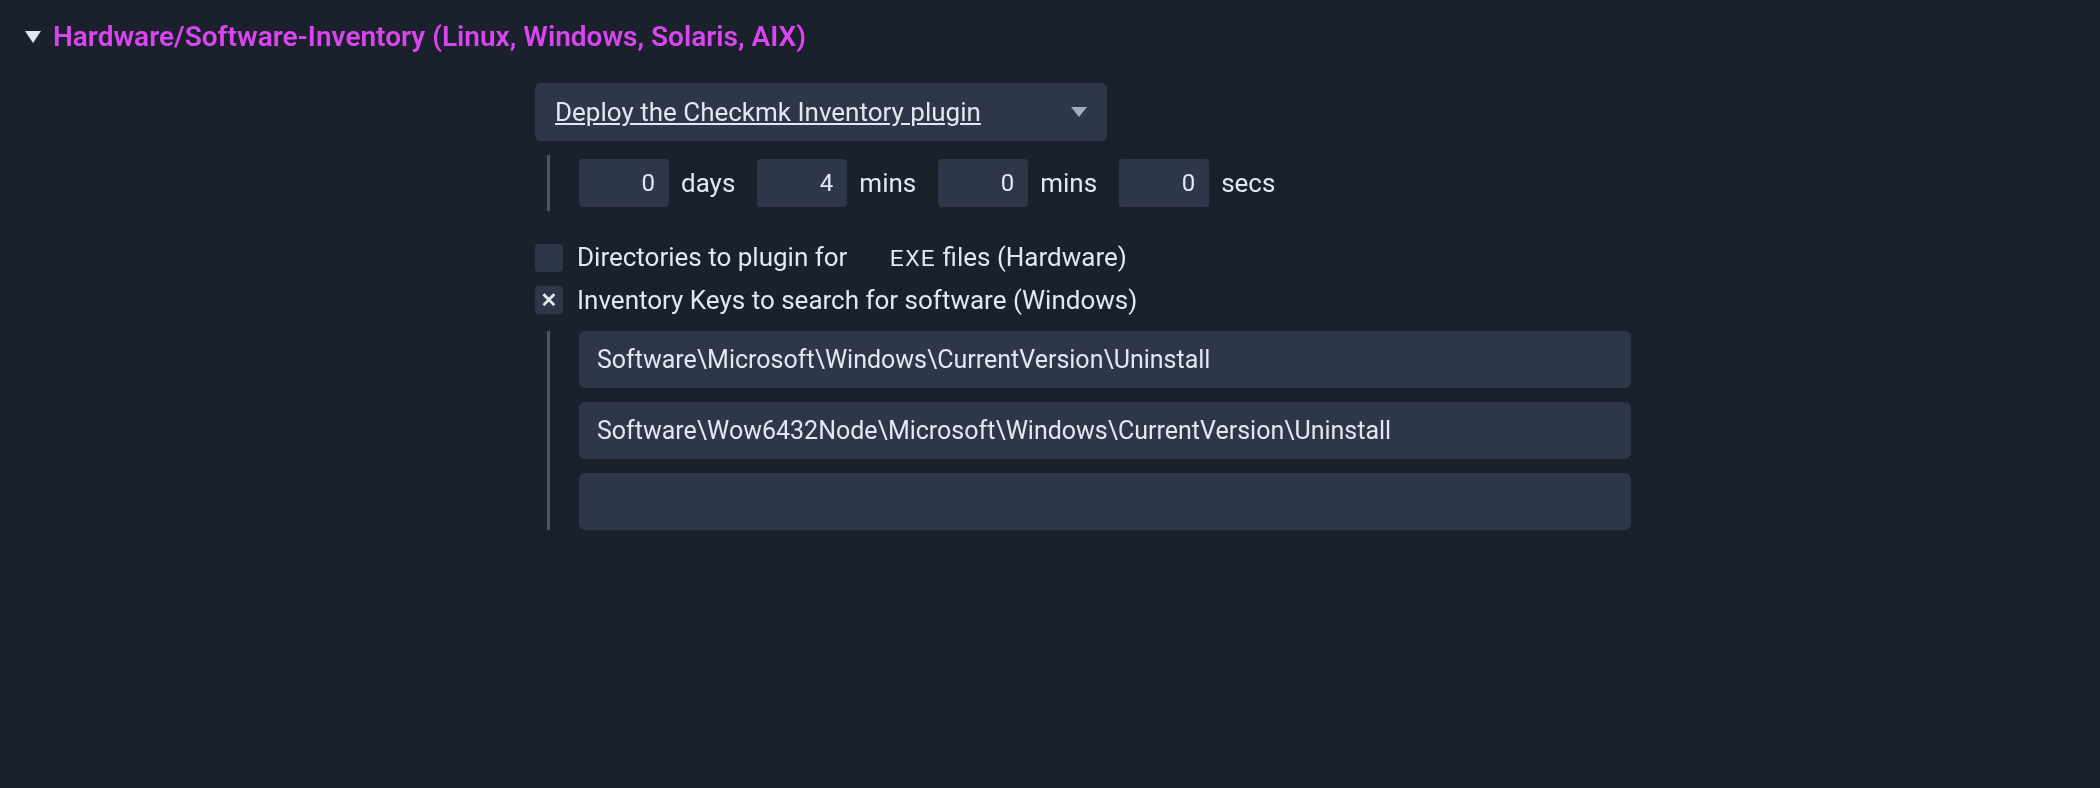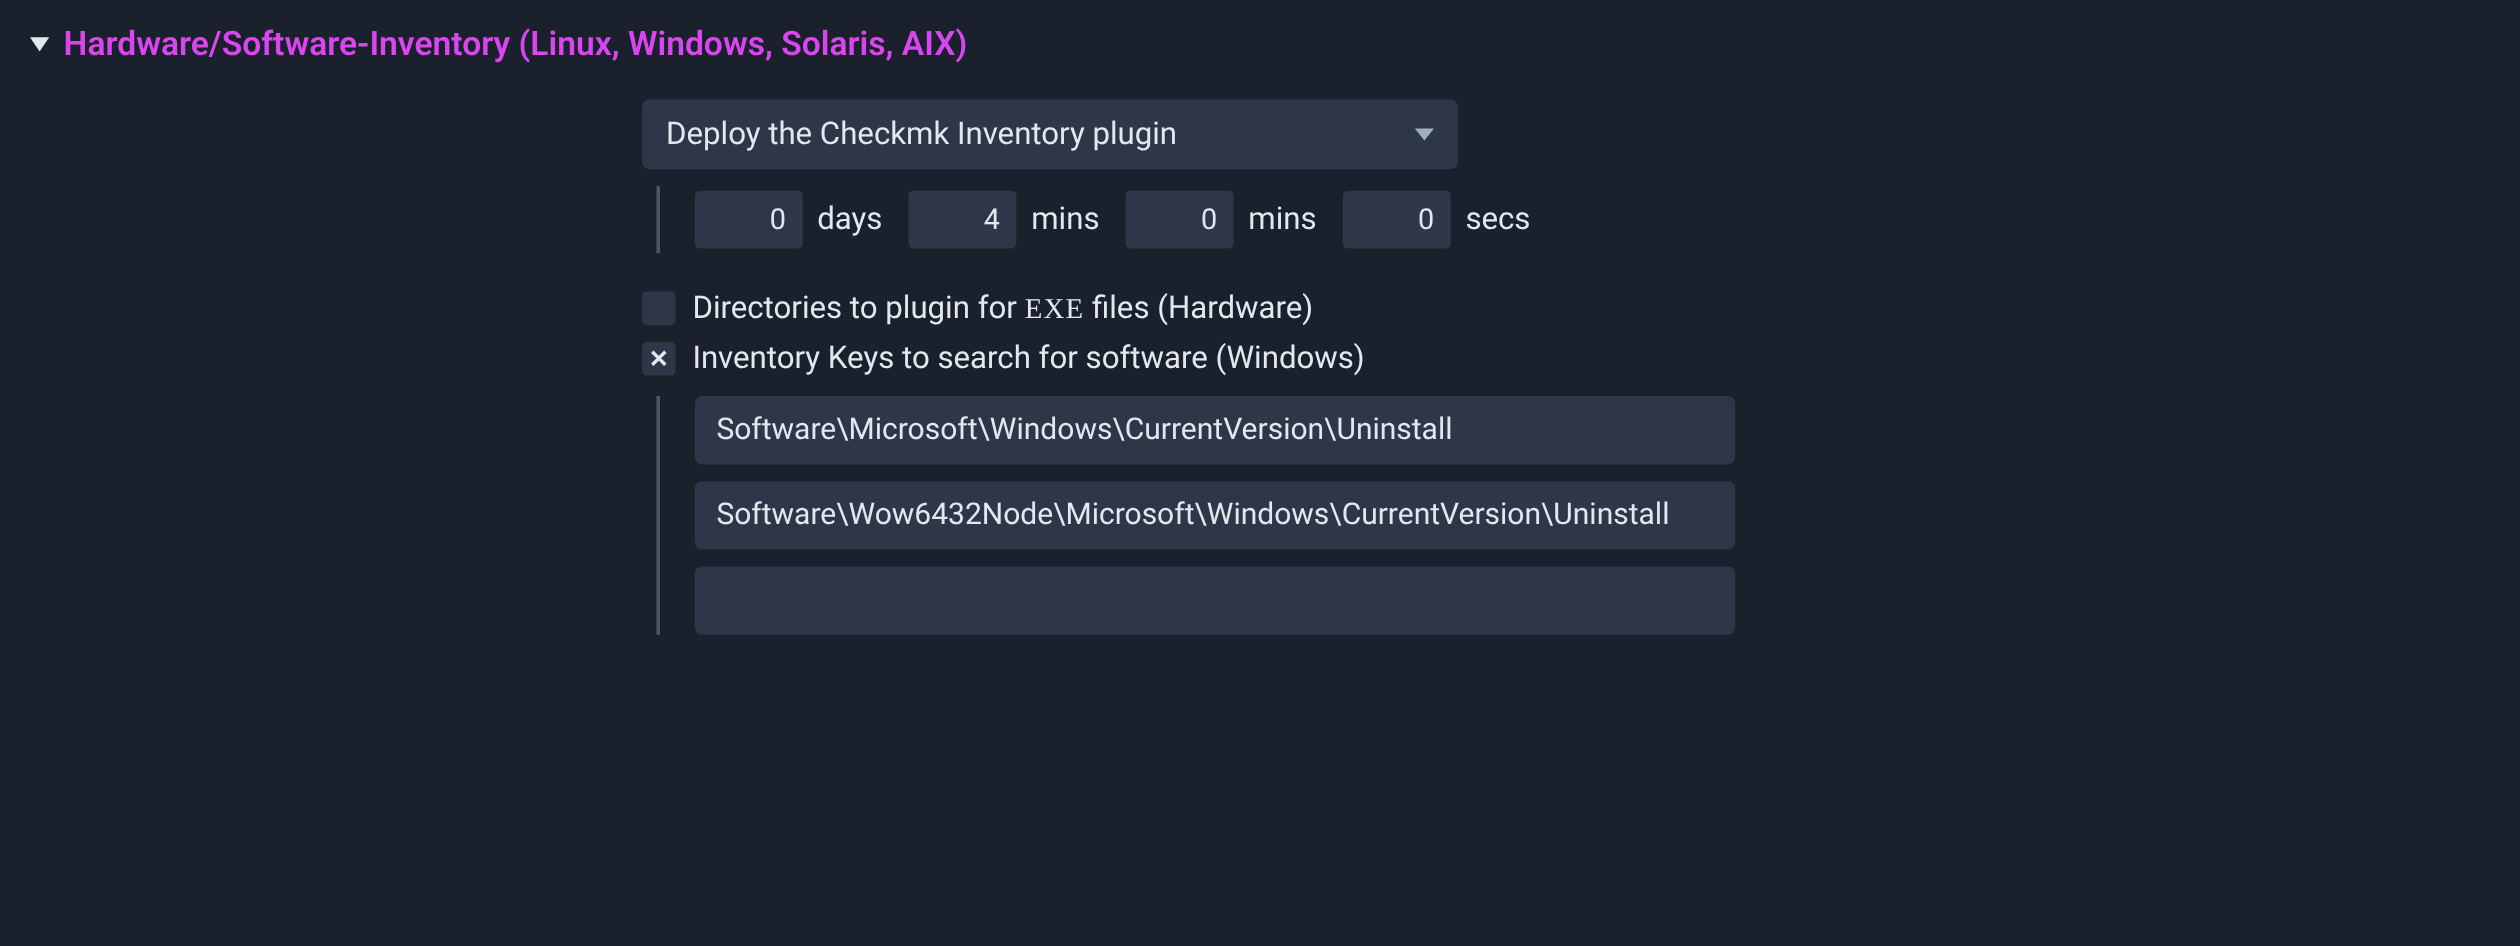"Deploy the Checkmk Inventory plugin" .dropdown { text-decoration: none -> underline; width: 680px -> 572px }
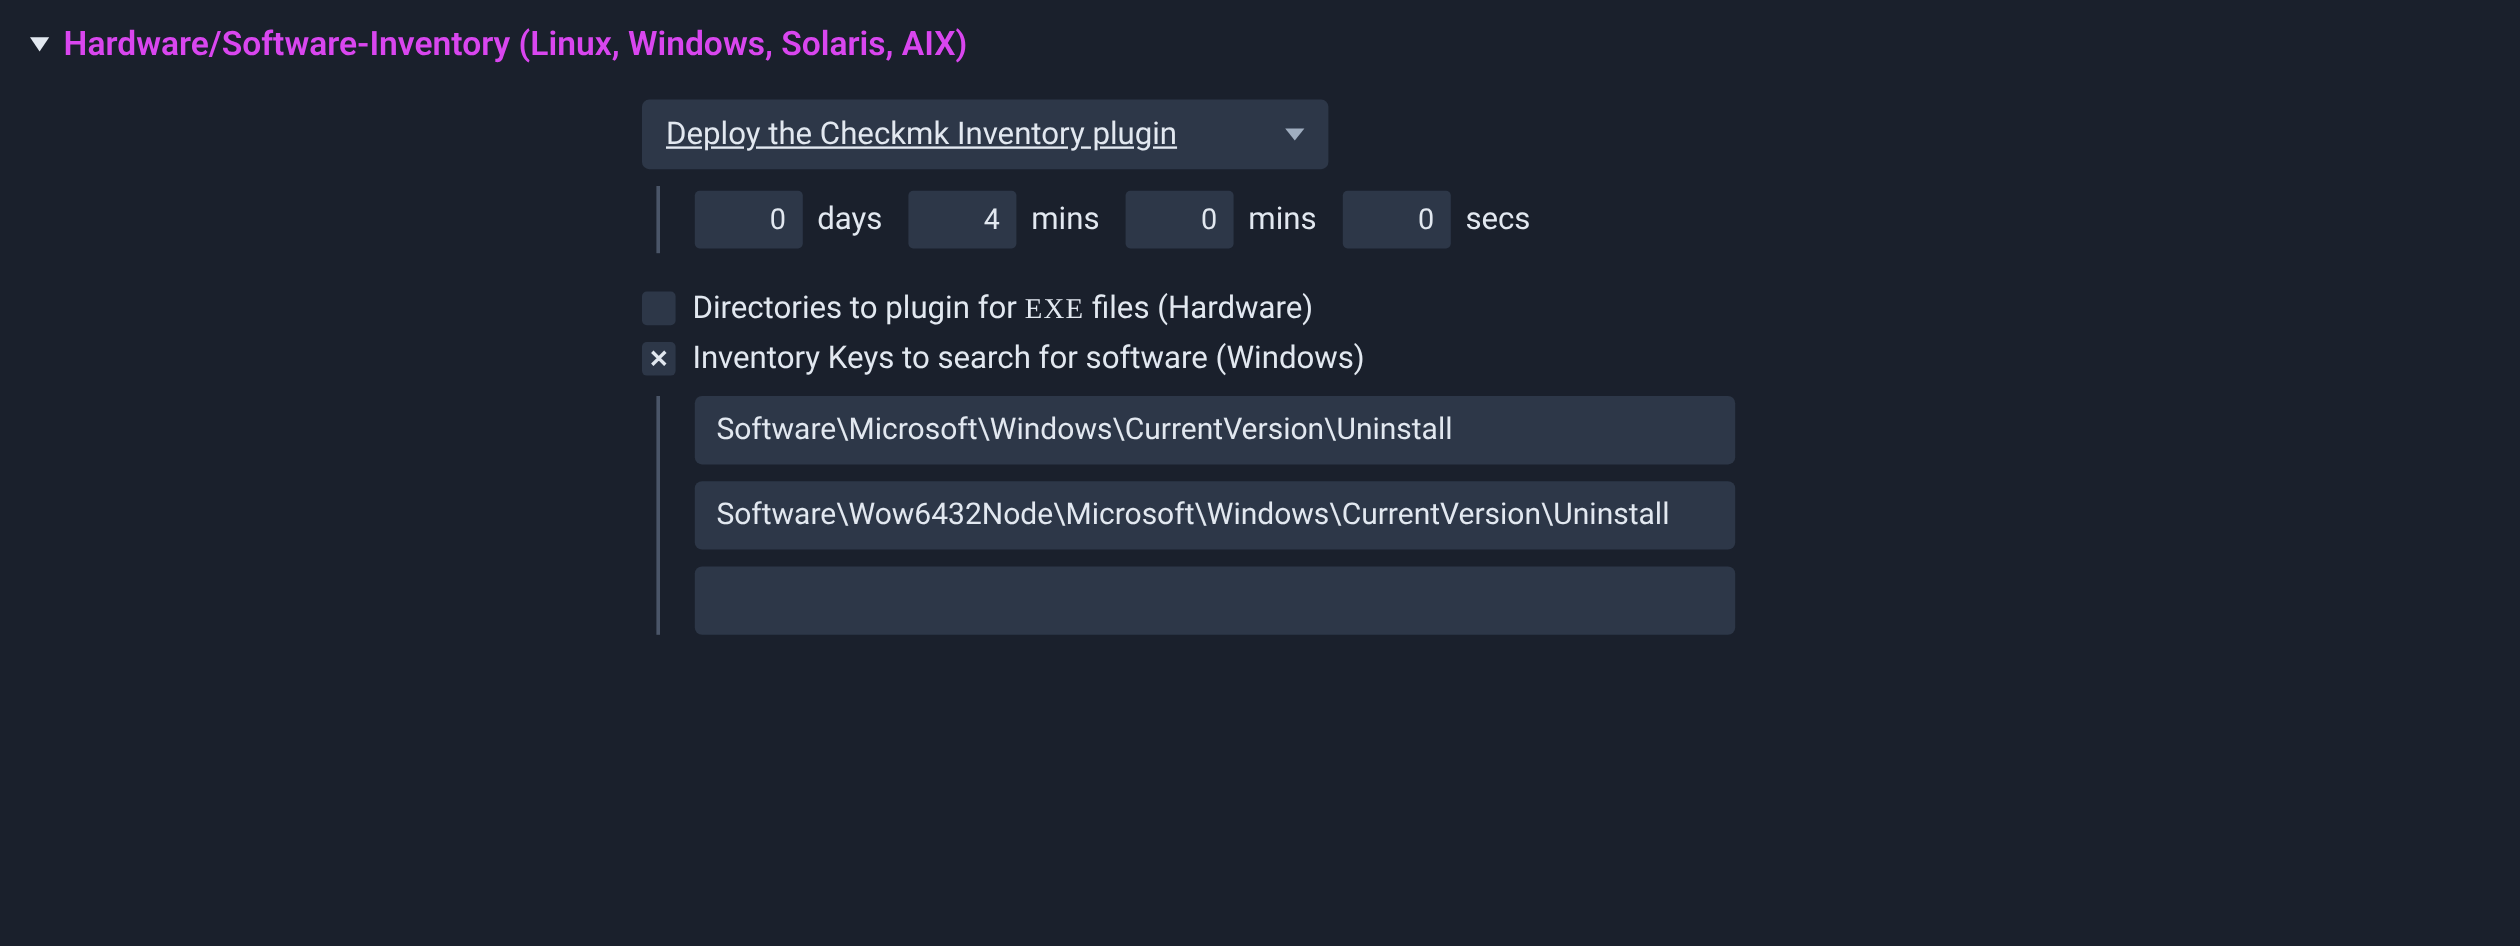"EXE" .exe-code { font-family: Liberation Serif, serif -> Liberation Mono, monospace; margin-left: none -> 36px }
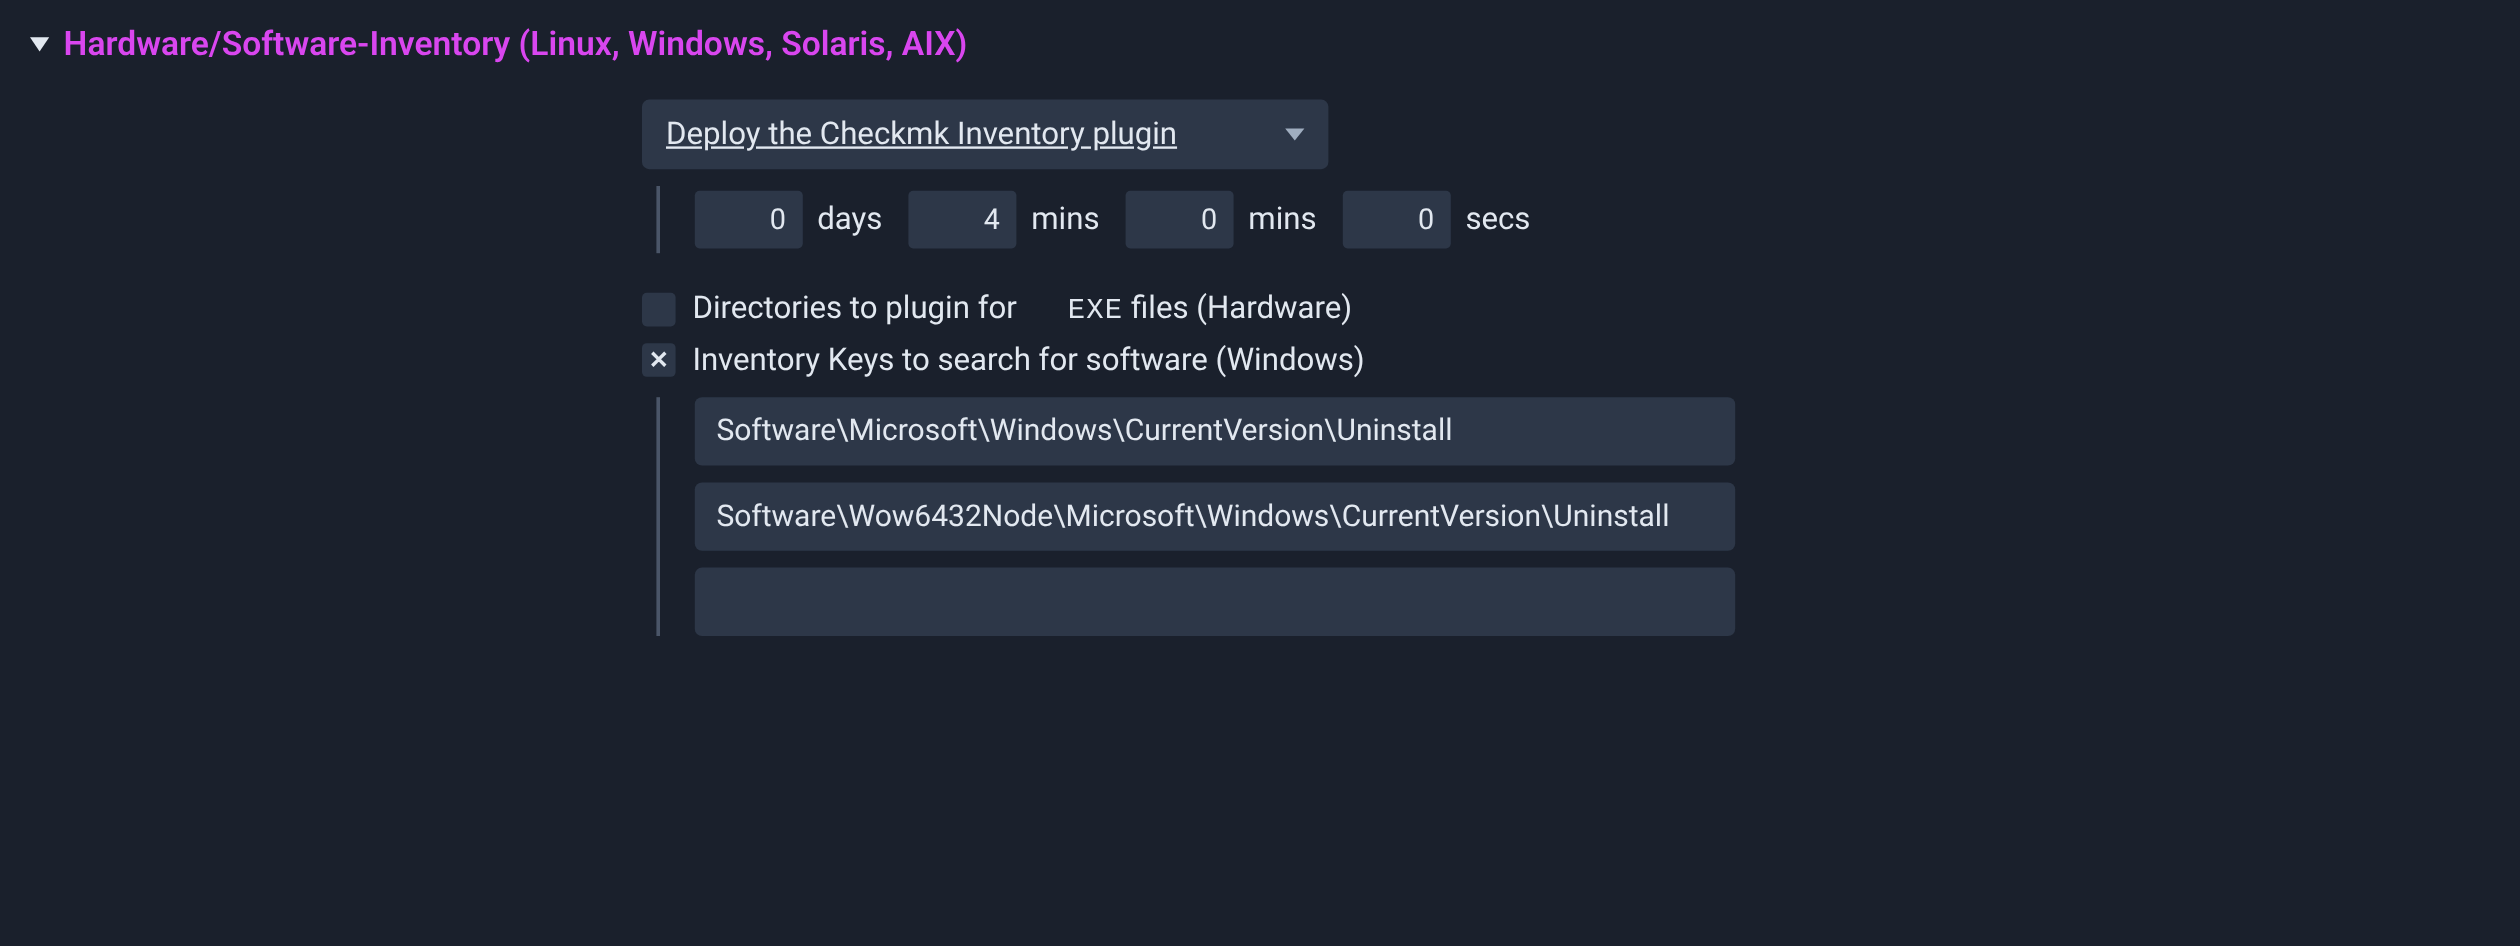"Software\Microsoft\Windows\CurrentVersio" .text-input { width: 867px -> 1052px }
